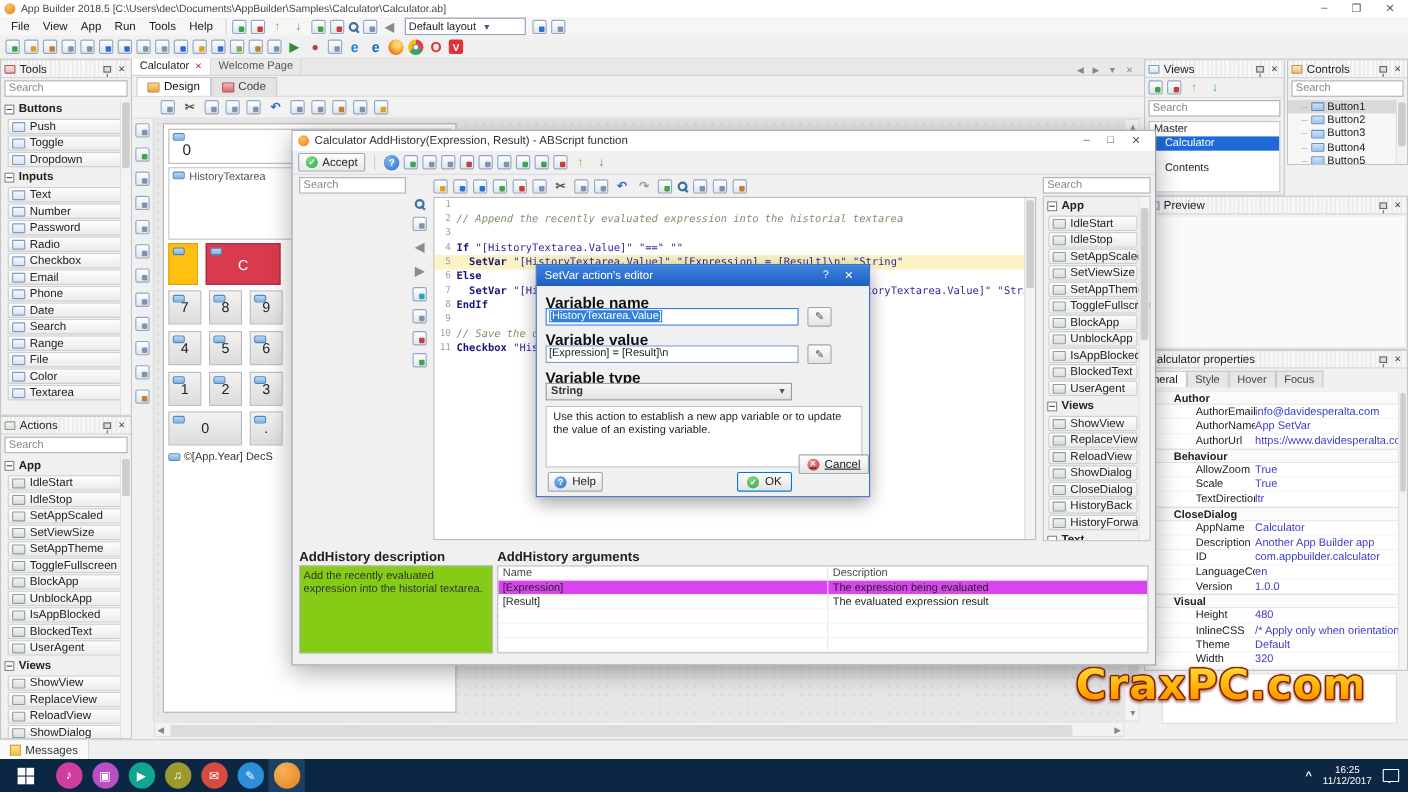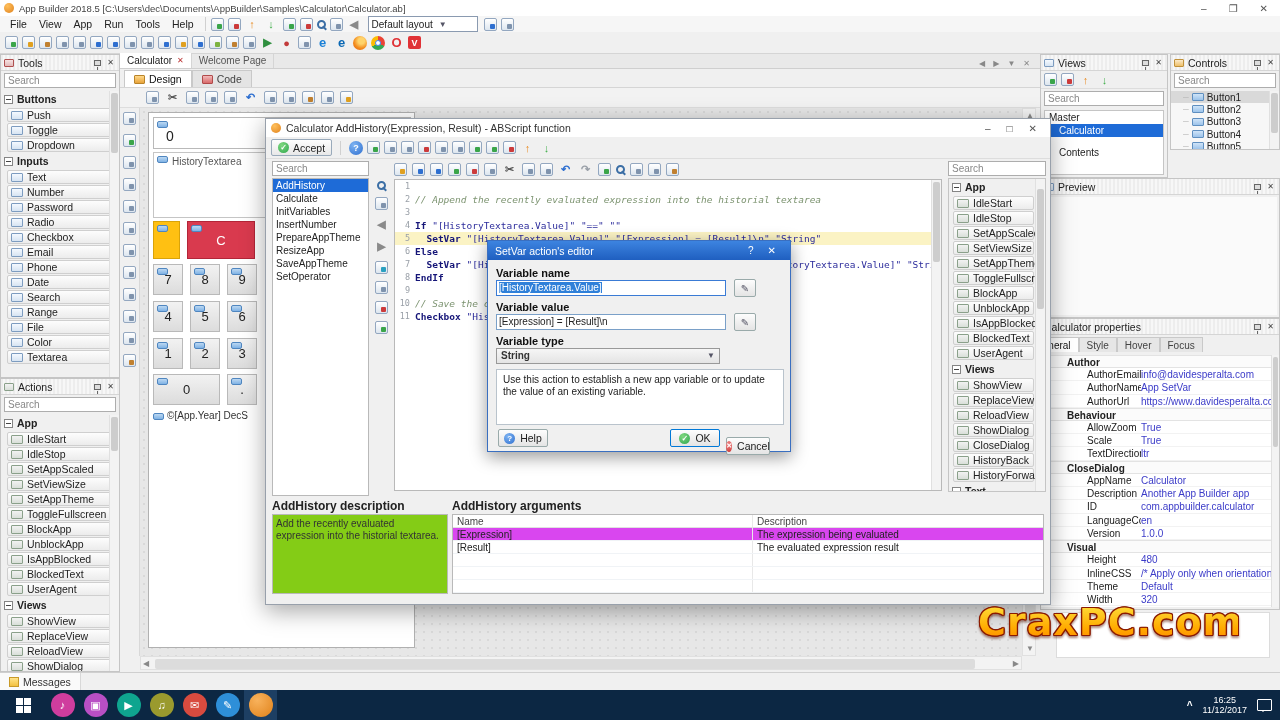"AddHistory" div { html: <div> <div>AddHistory</div> <div>Calculate</div> <div>InitVariables</div> <div>InsertNumber</div> <div>PrepareAppTheme</div> <div>ResizeApp</div> <div>SaveAppTheme</div> <div>SetOperator</div> </div> -> none }
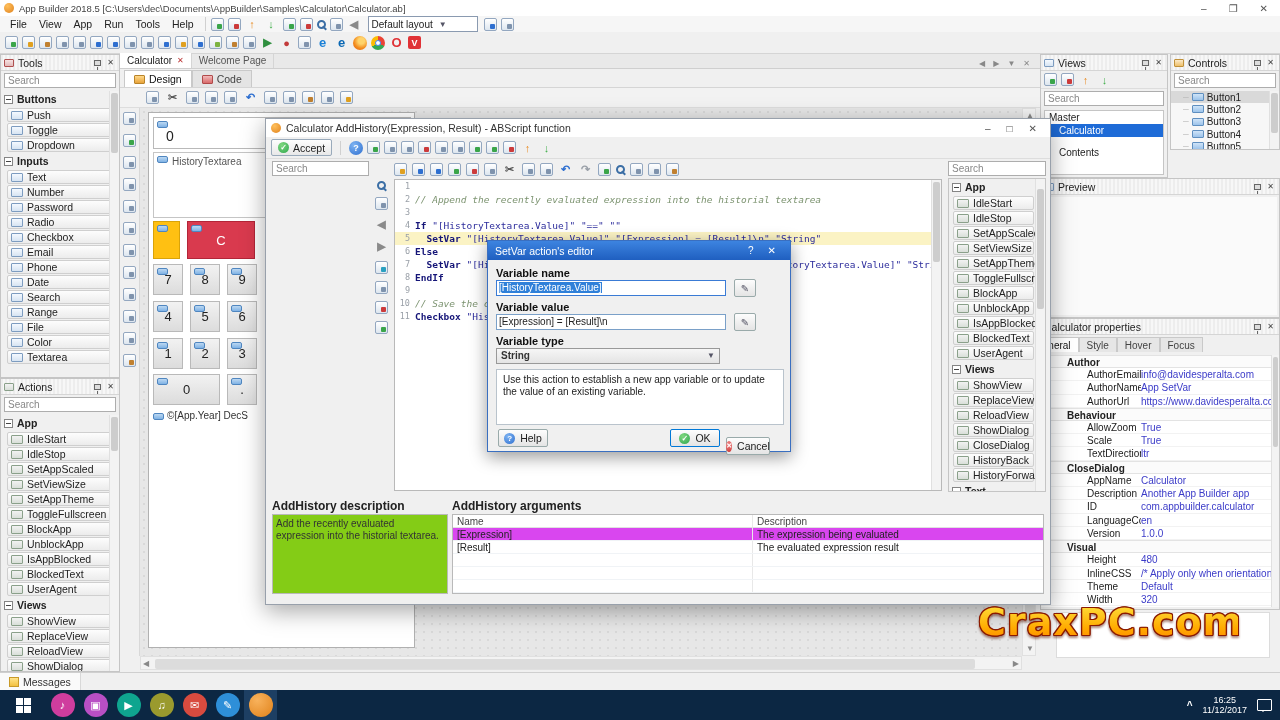"Variable name" .flabel { font-size: 11px -> 14px }
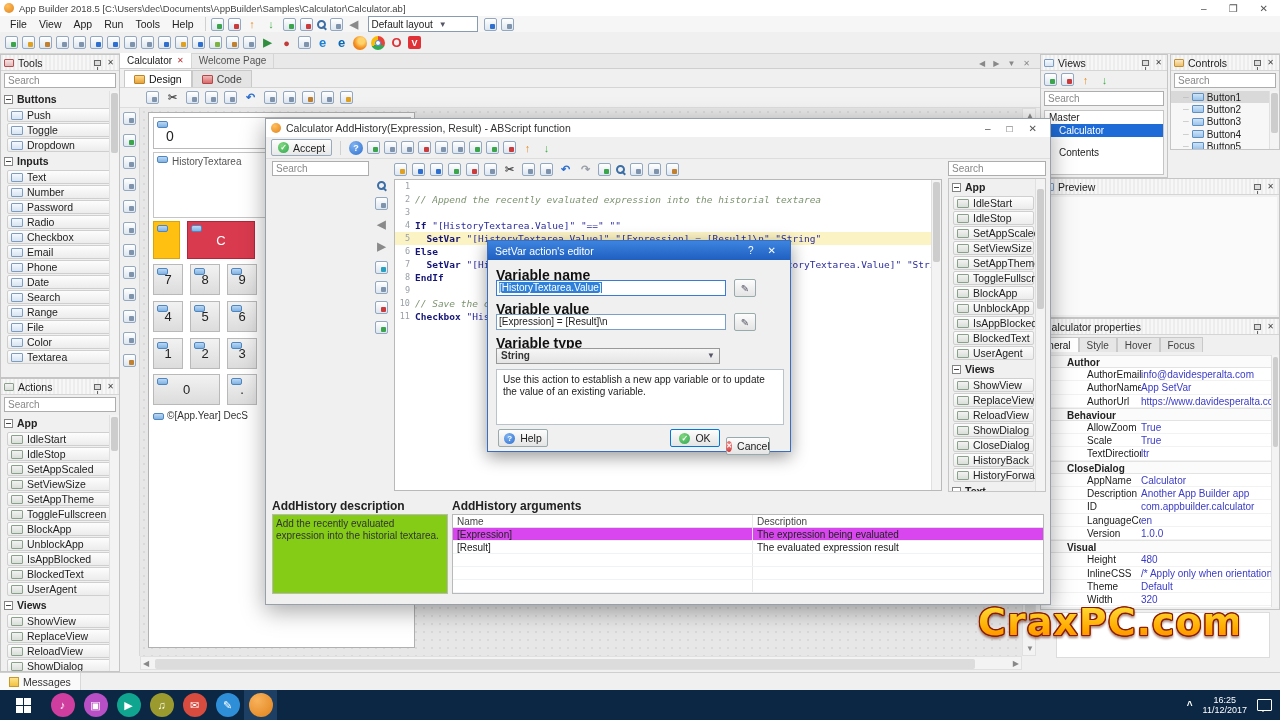"Cancel" div.dlgbtn { text-decoration: none -> underline; top: 196px -> 172px; width: 44px -> 64px }
